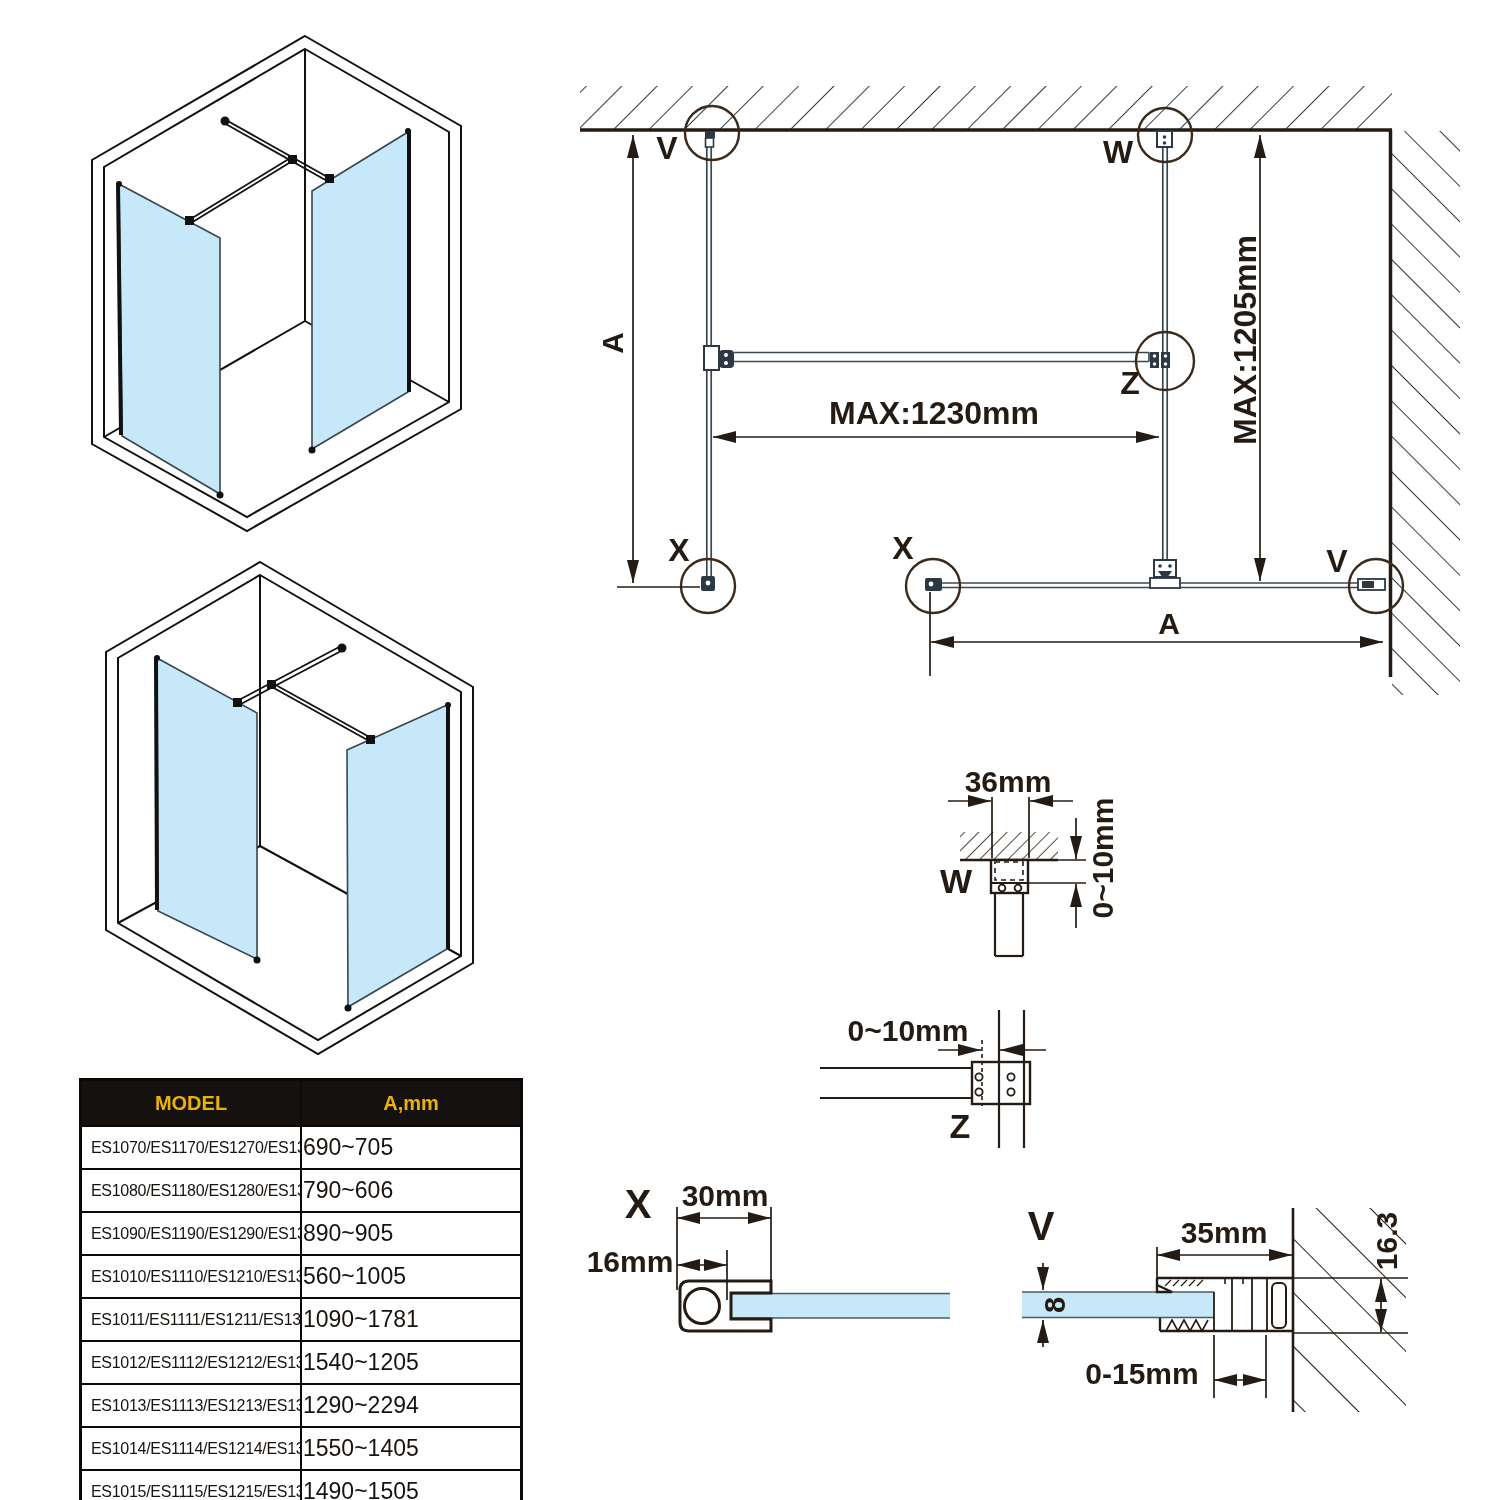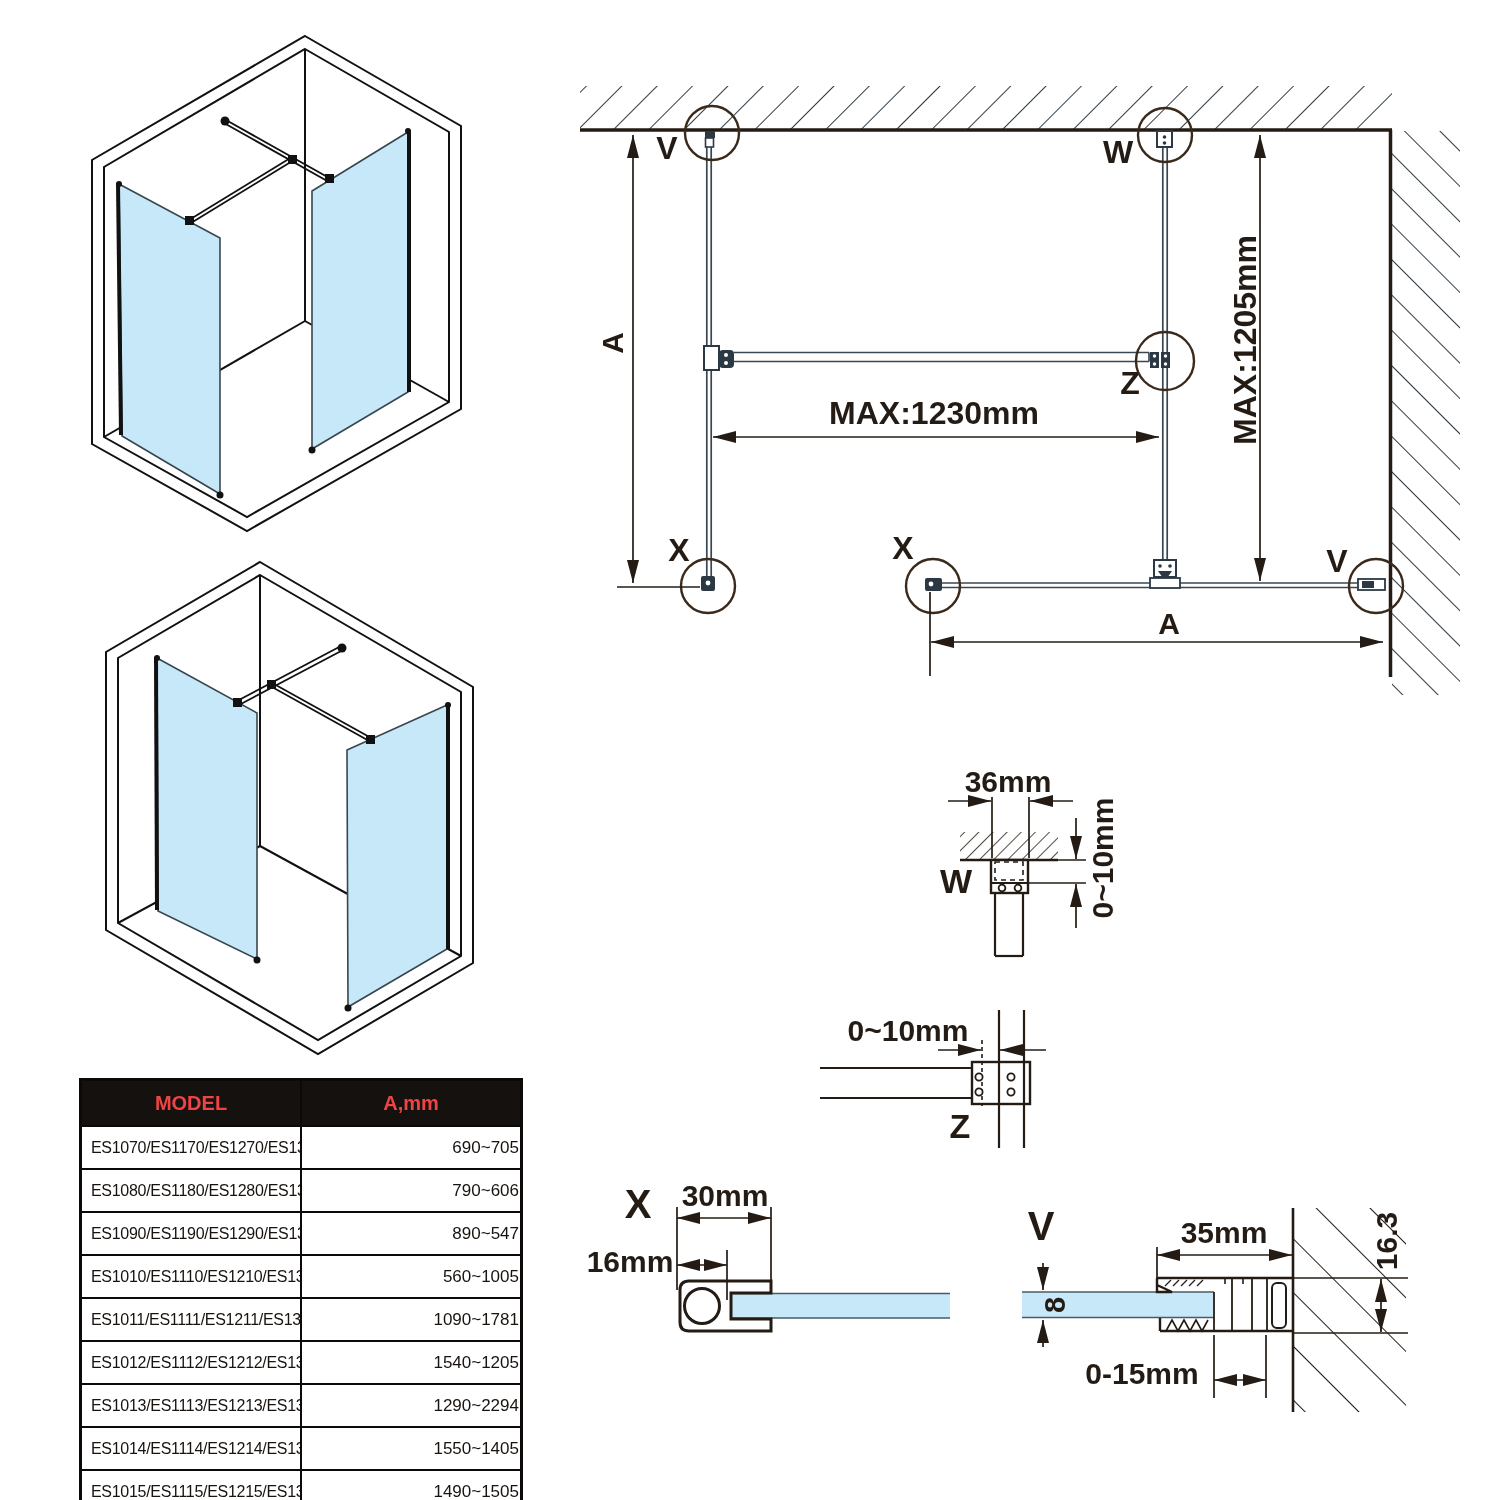"MODEL" .spec-table th { color: #ef4444 -> #eab308 }
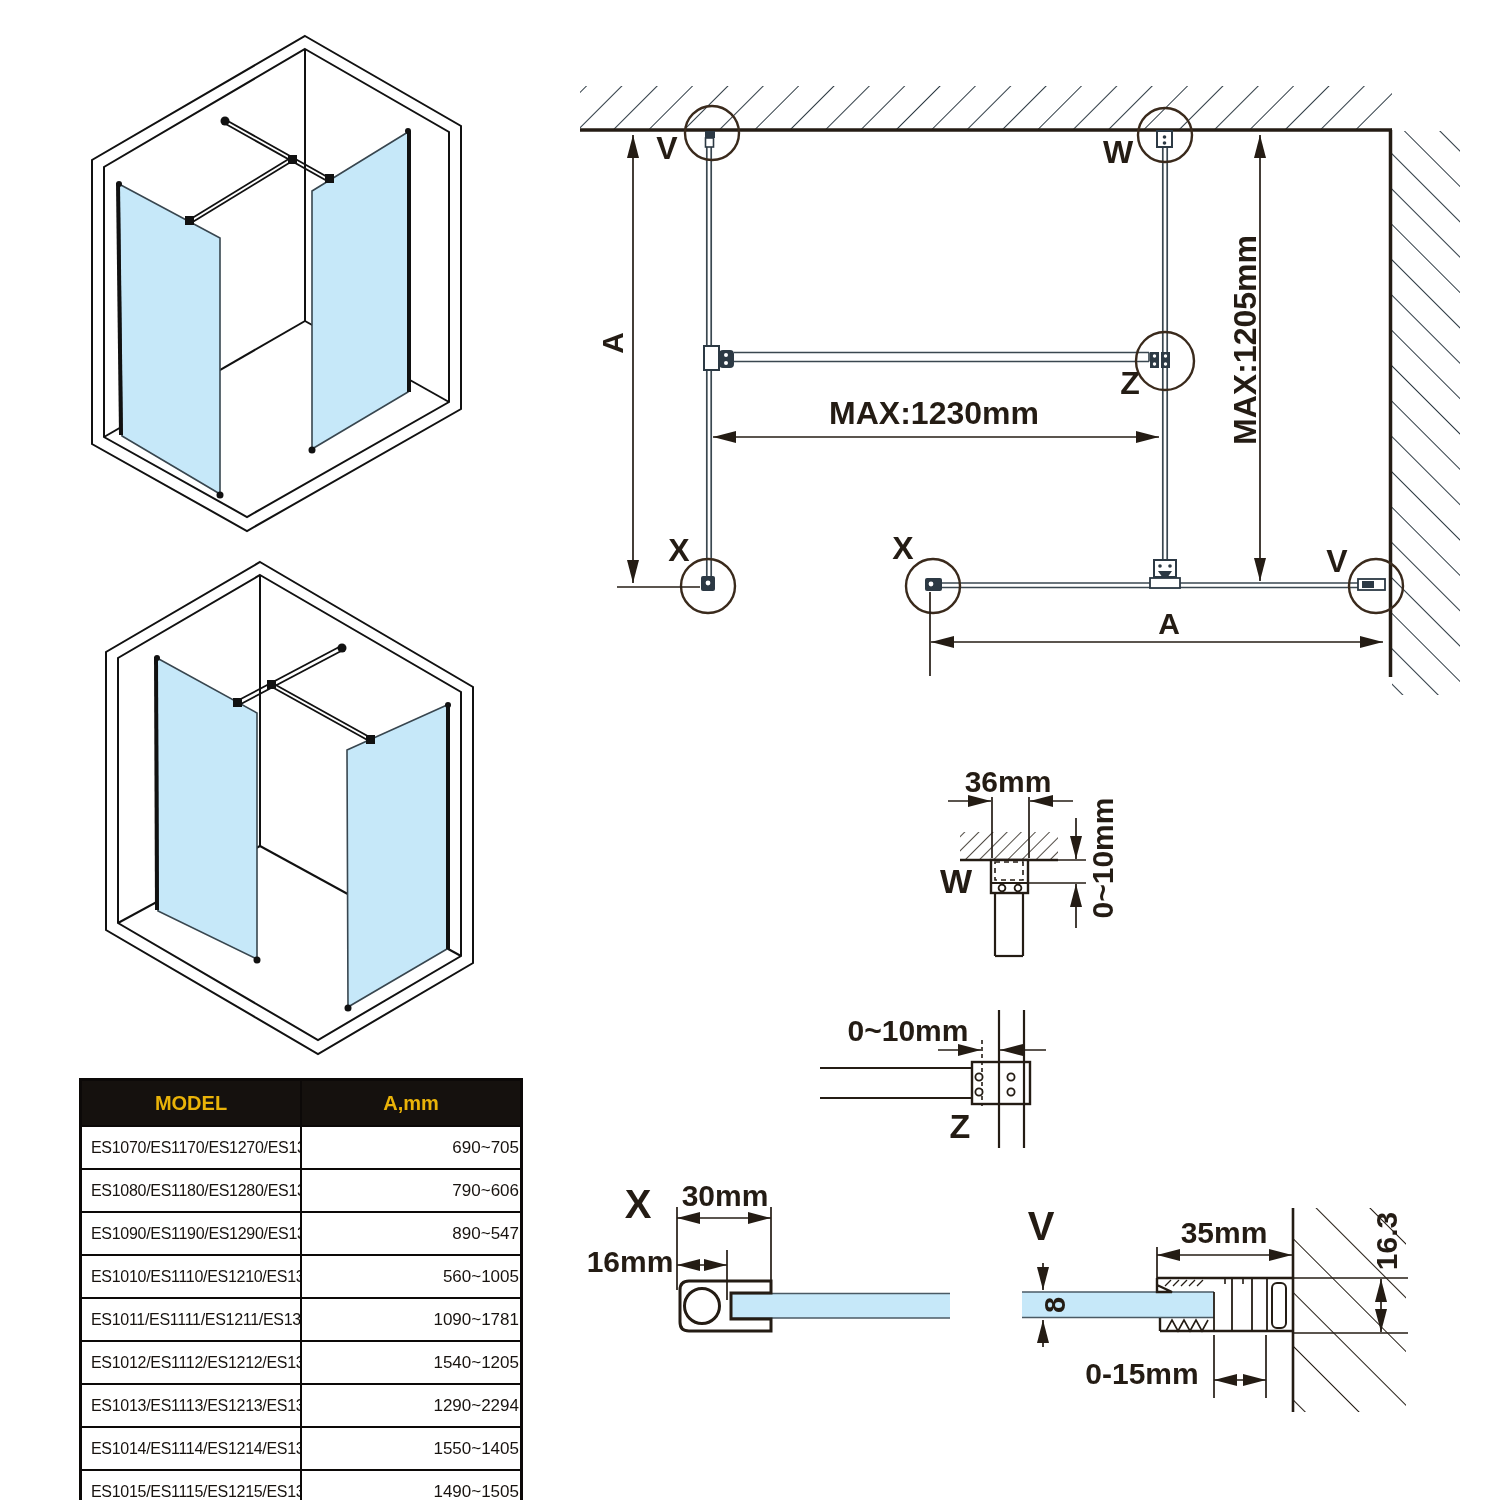"690~705" .spec-table td.amm { font-size: 17px -> 23px; text-align: right -> left }
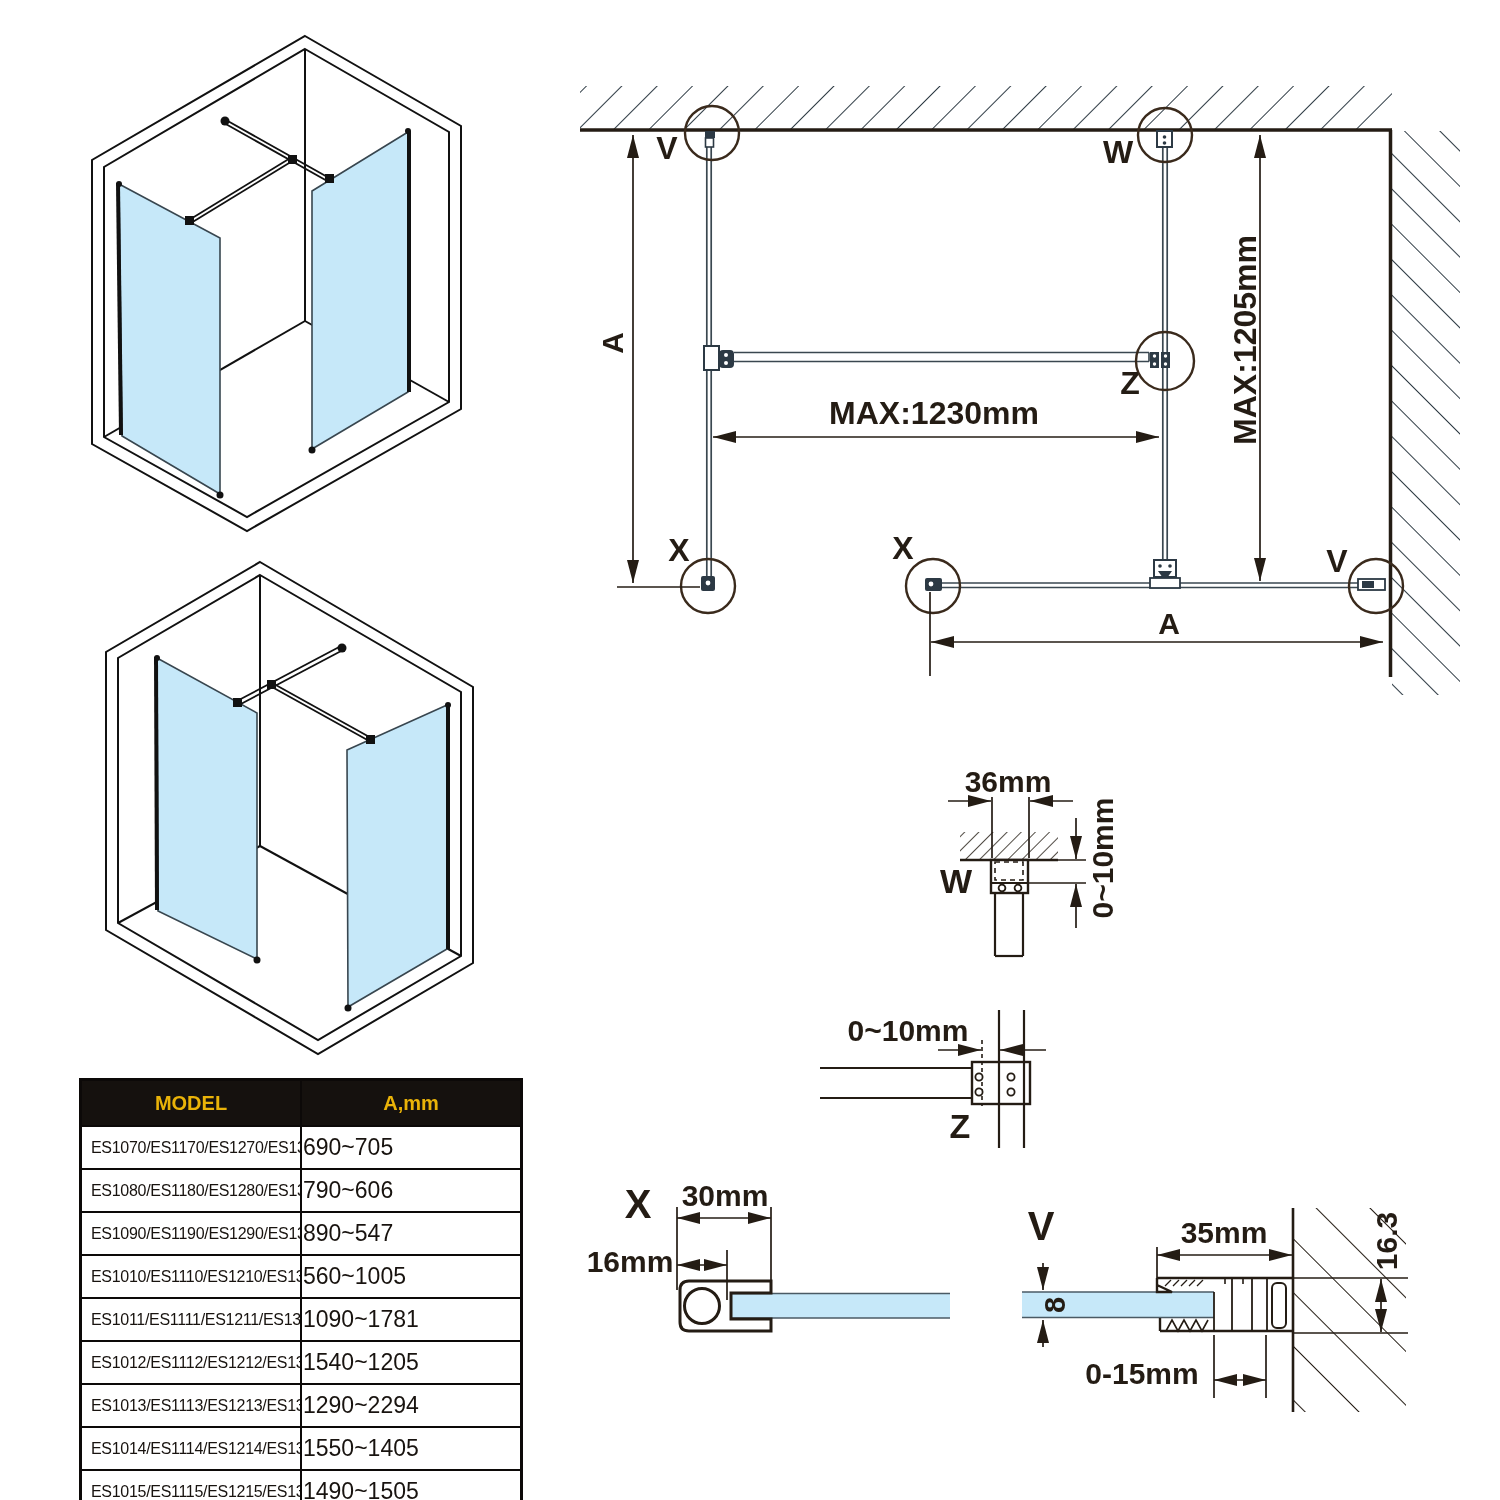"890~547" td.amm { text: 547 -> 905 }
